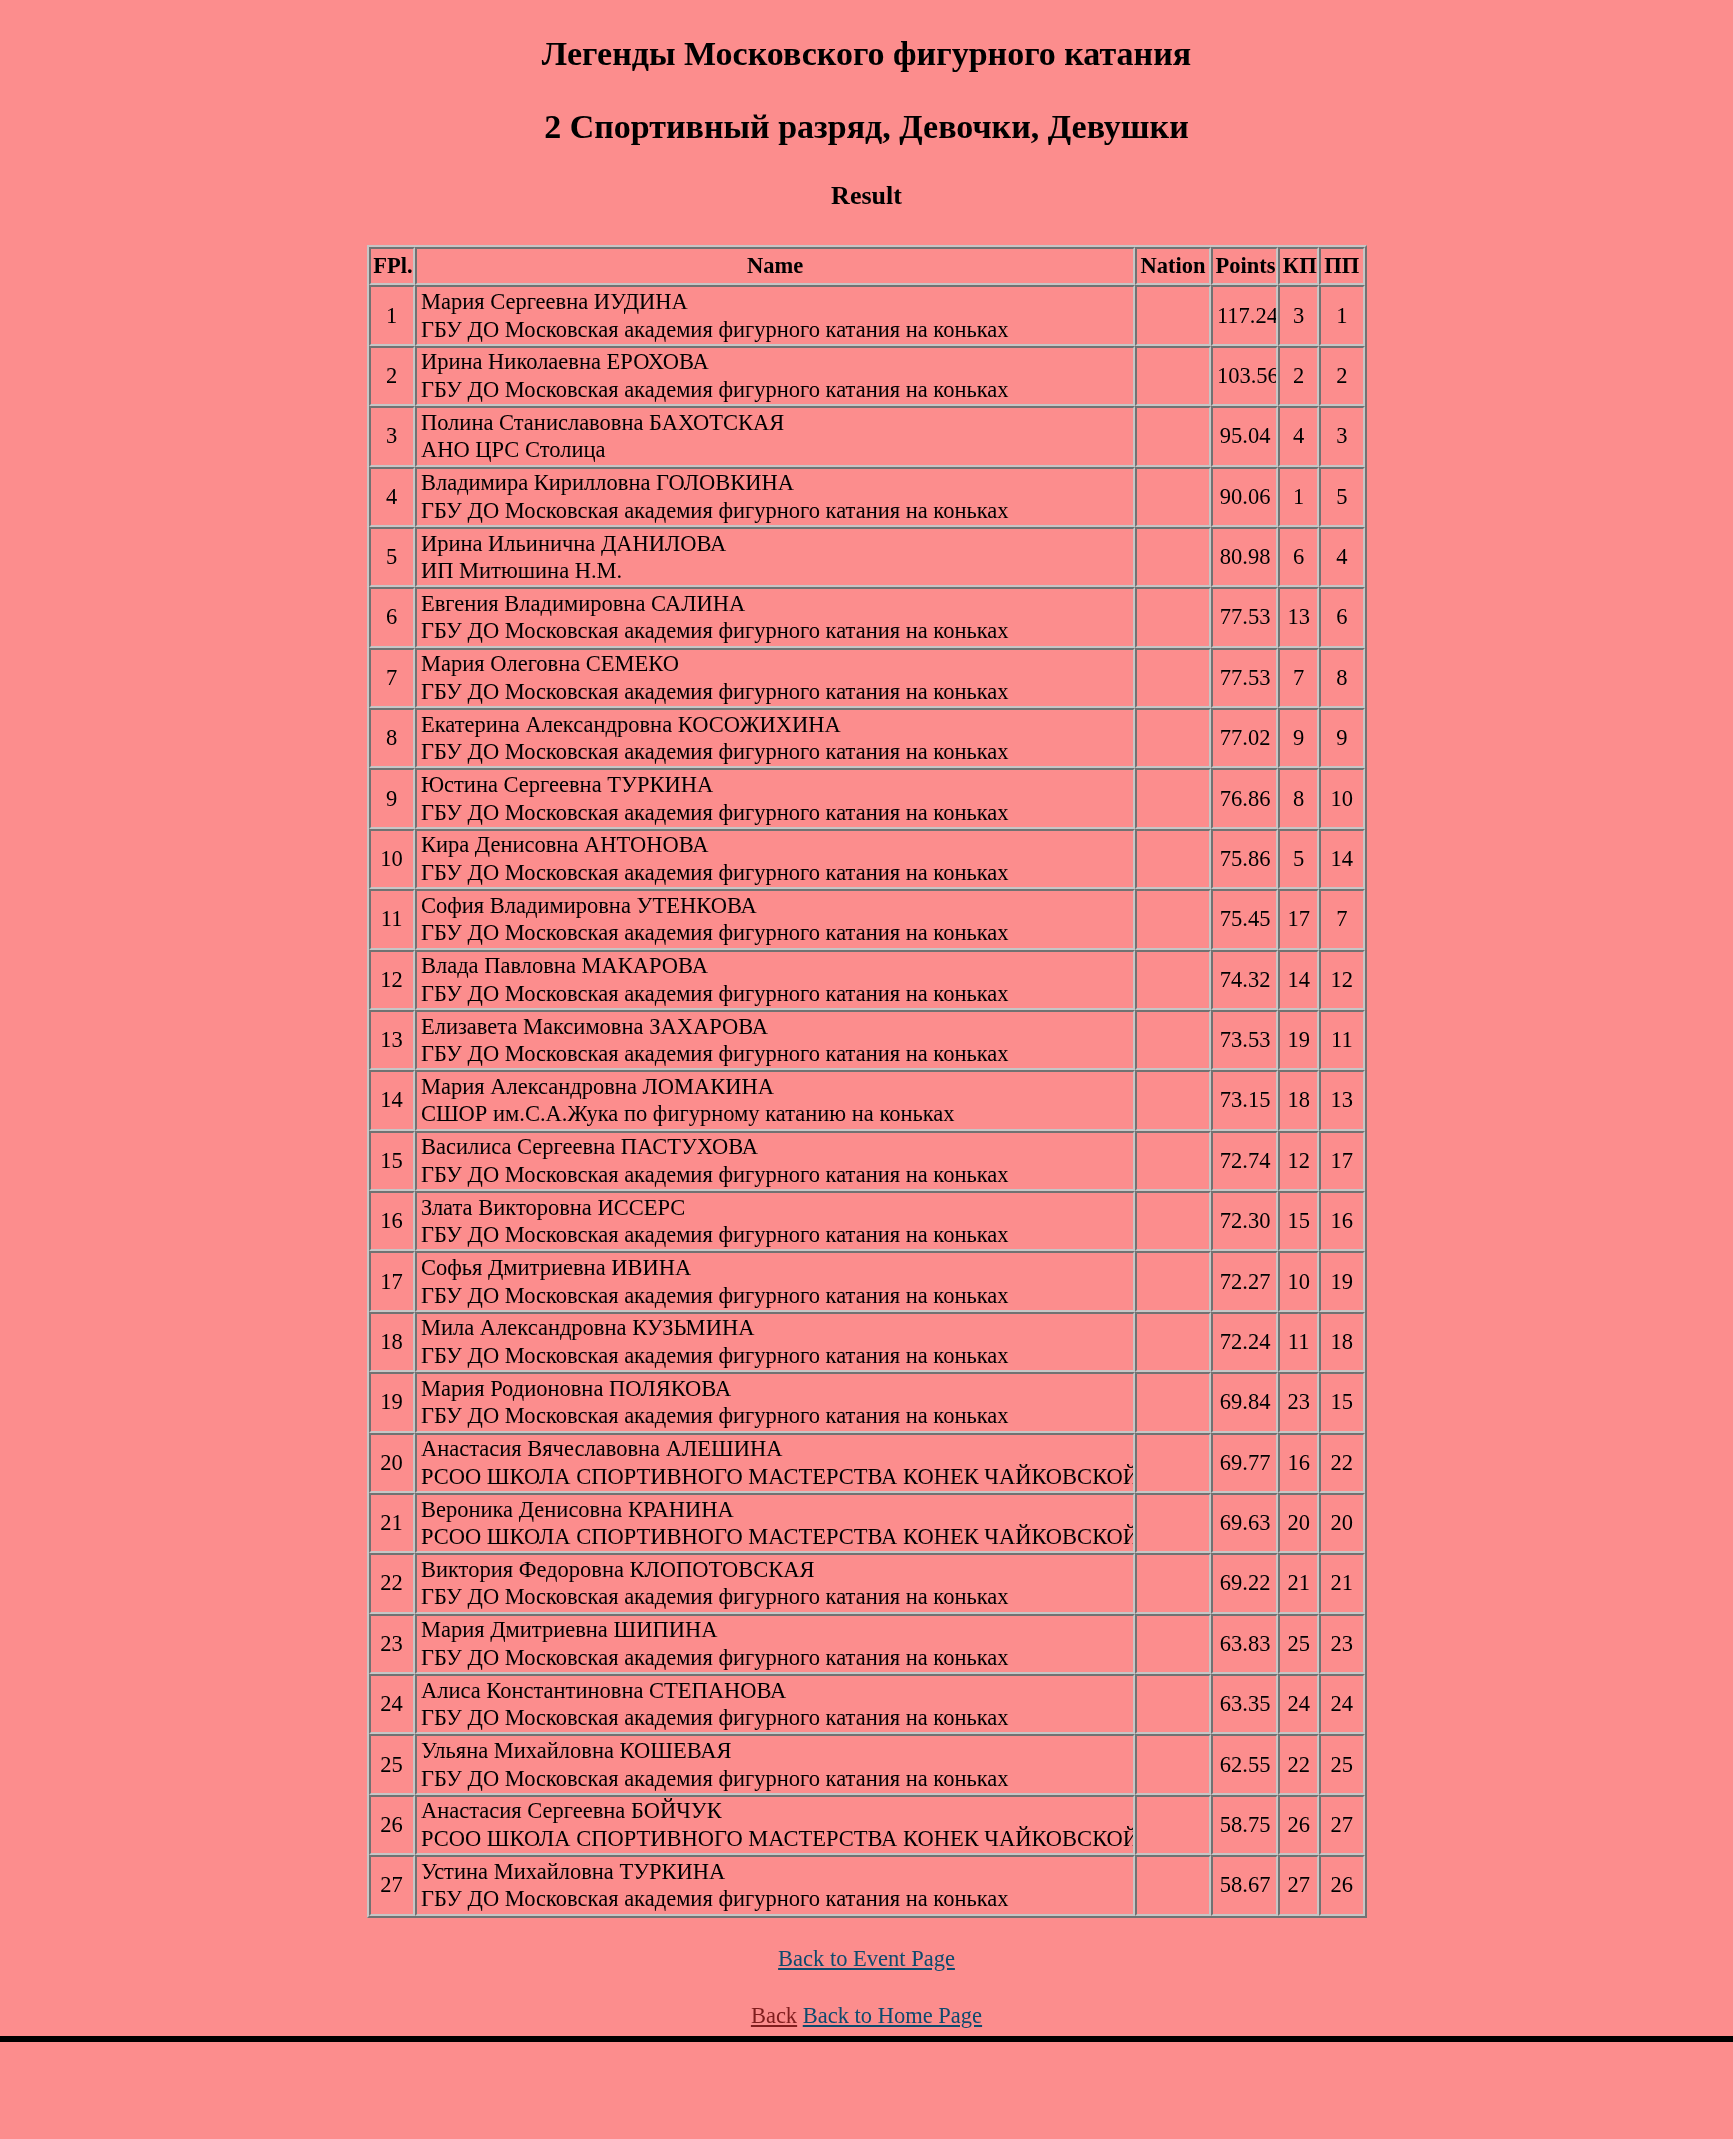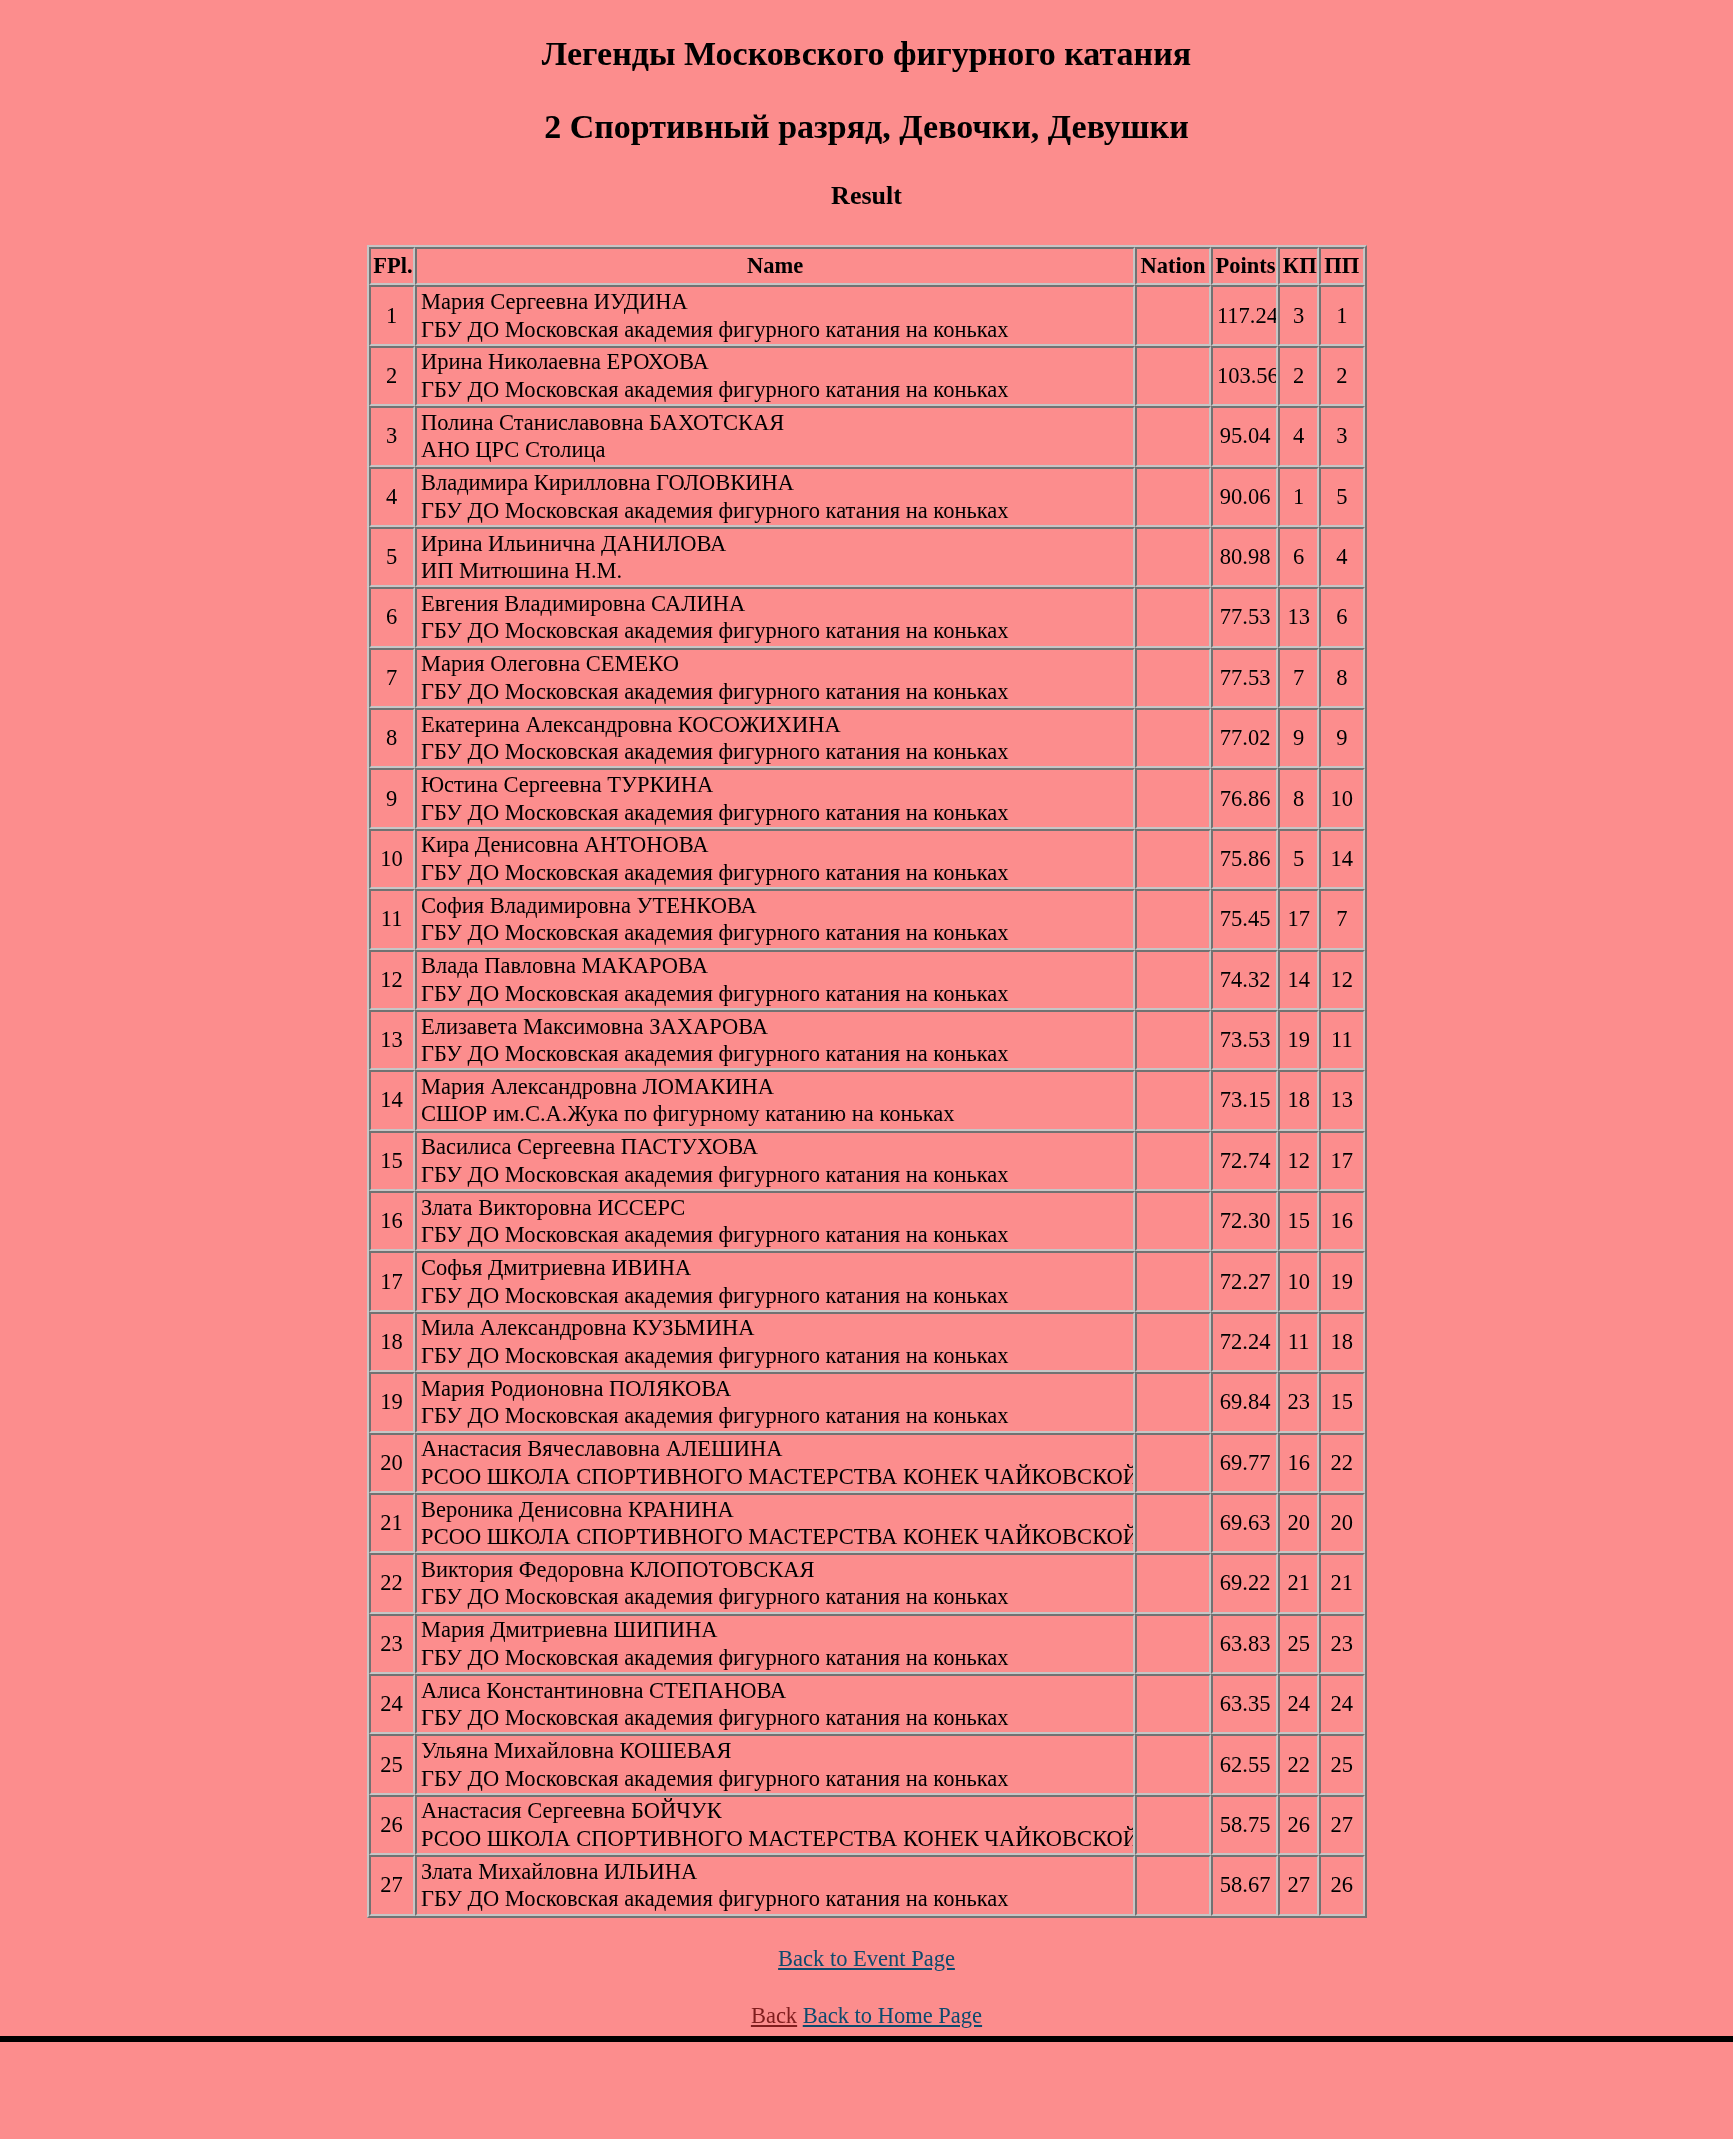"Злата Михайловна ИЛЬИНА" div.line { text: Злата Михайловна ИЛЬИНА -> Устина Михайловна ТУРКИНА }
